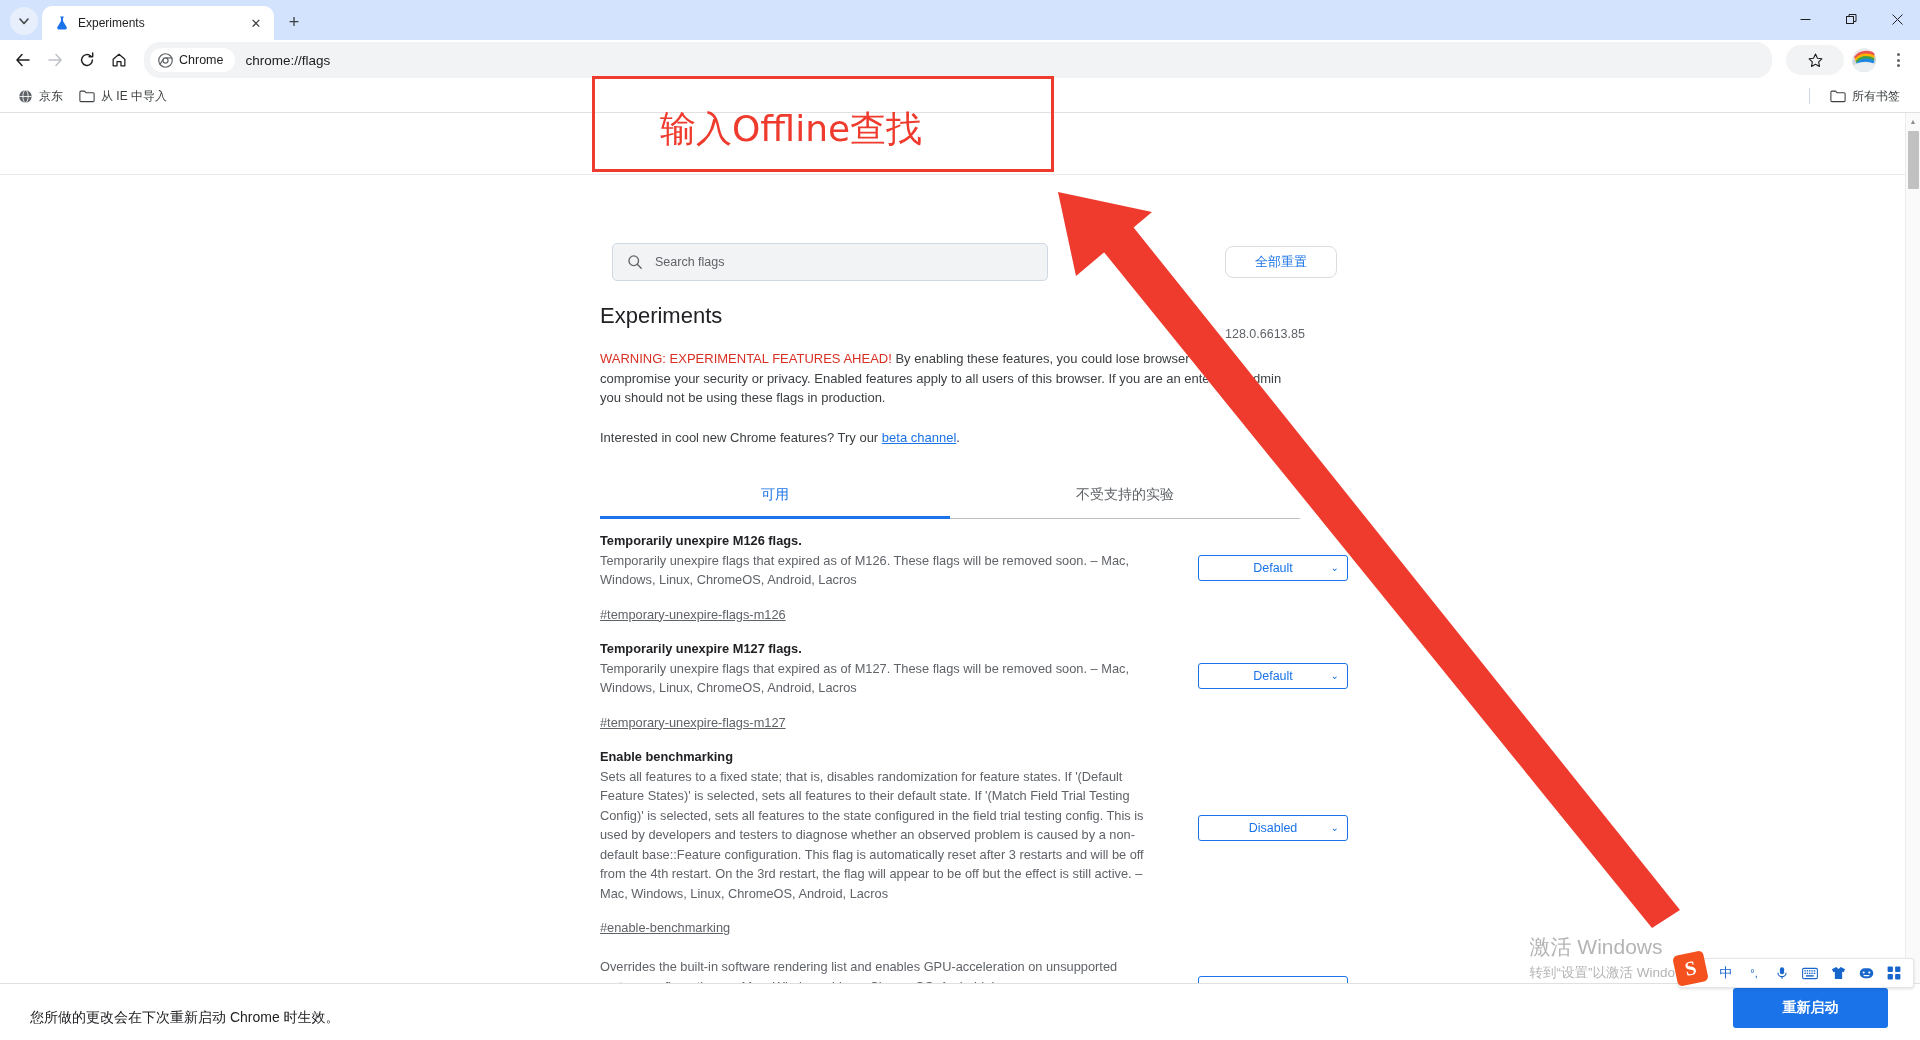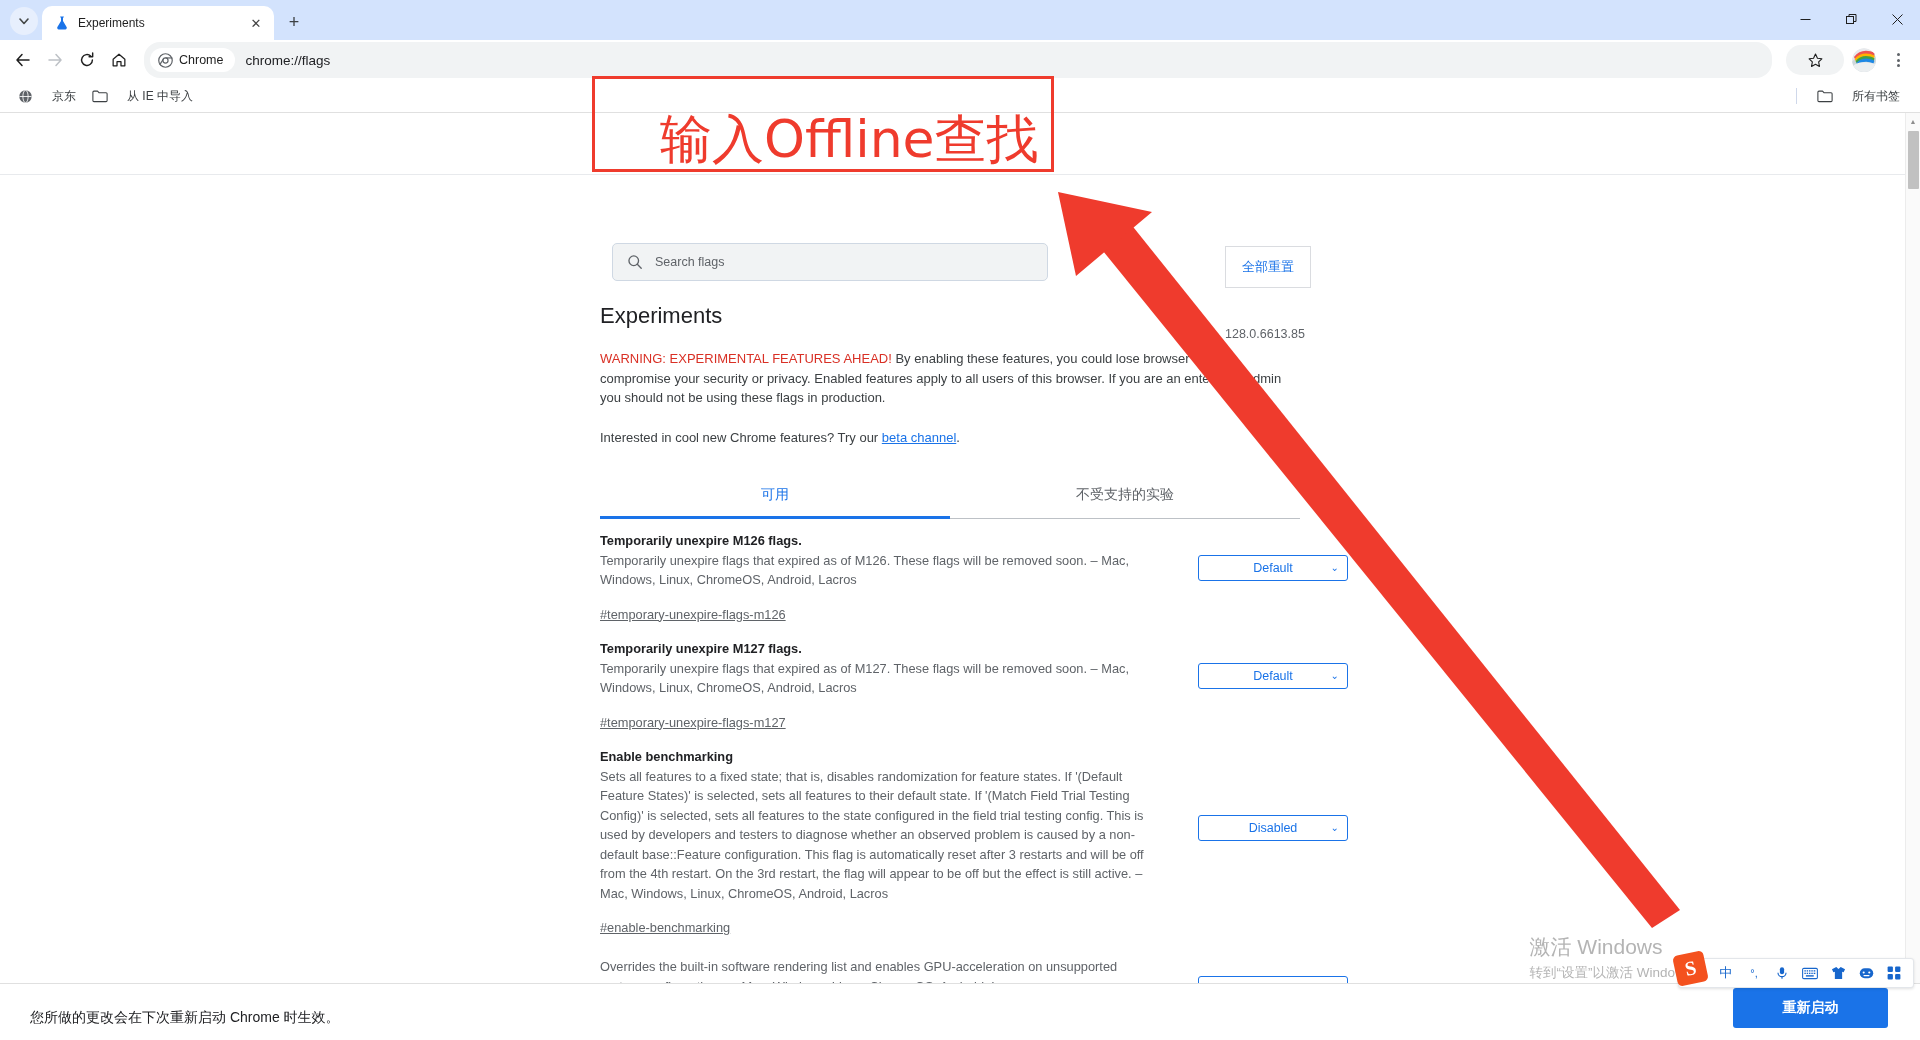"京东" .bm-label { margin-left: 13px -> none }
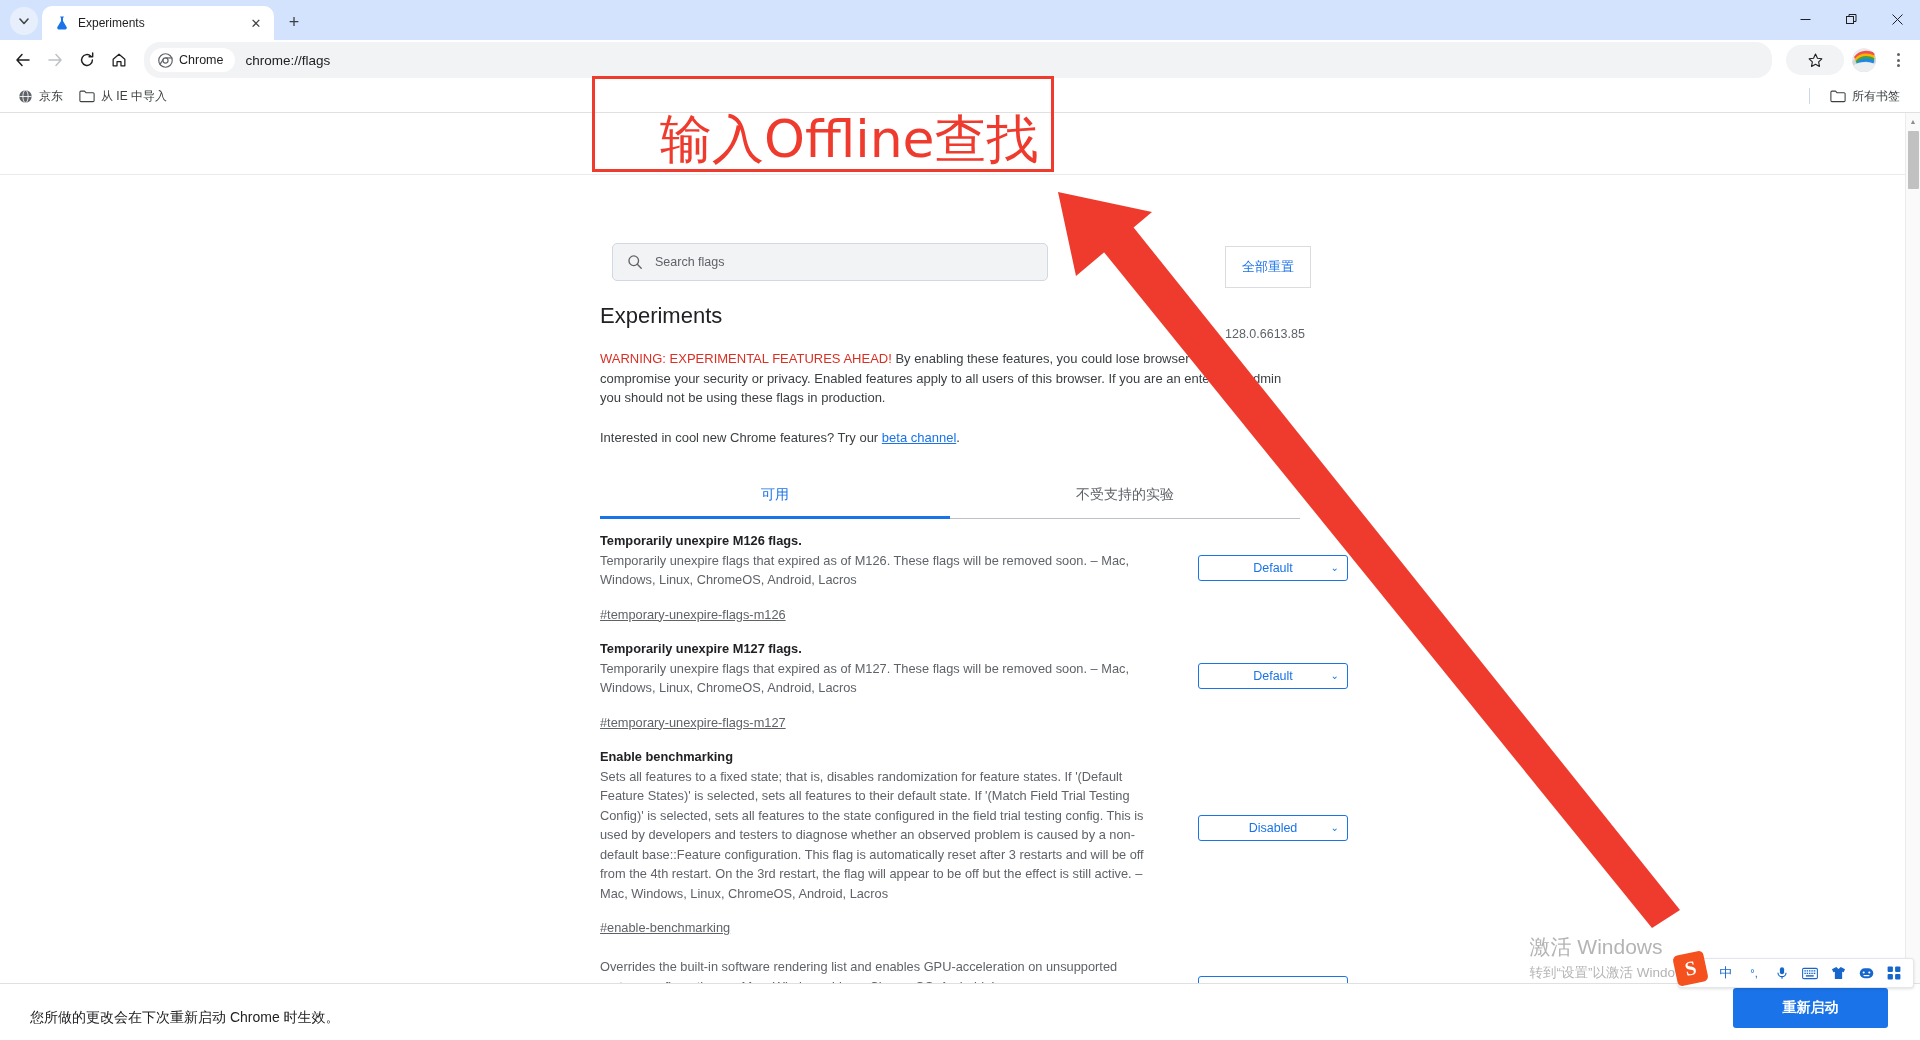"输入Offline查找" .anno-text { font-size: 52px -> 36px }
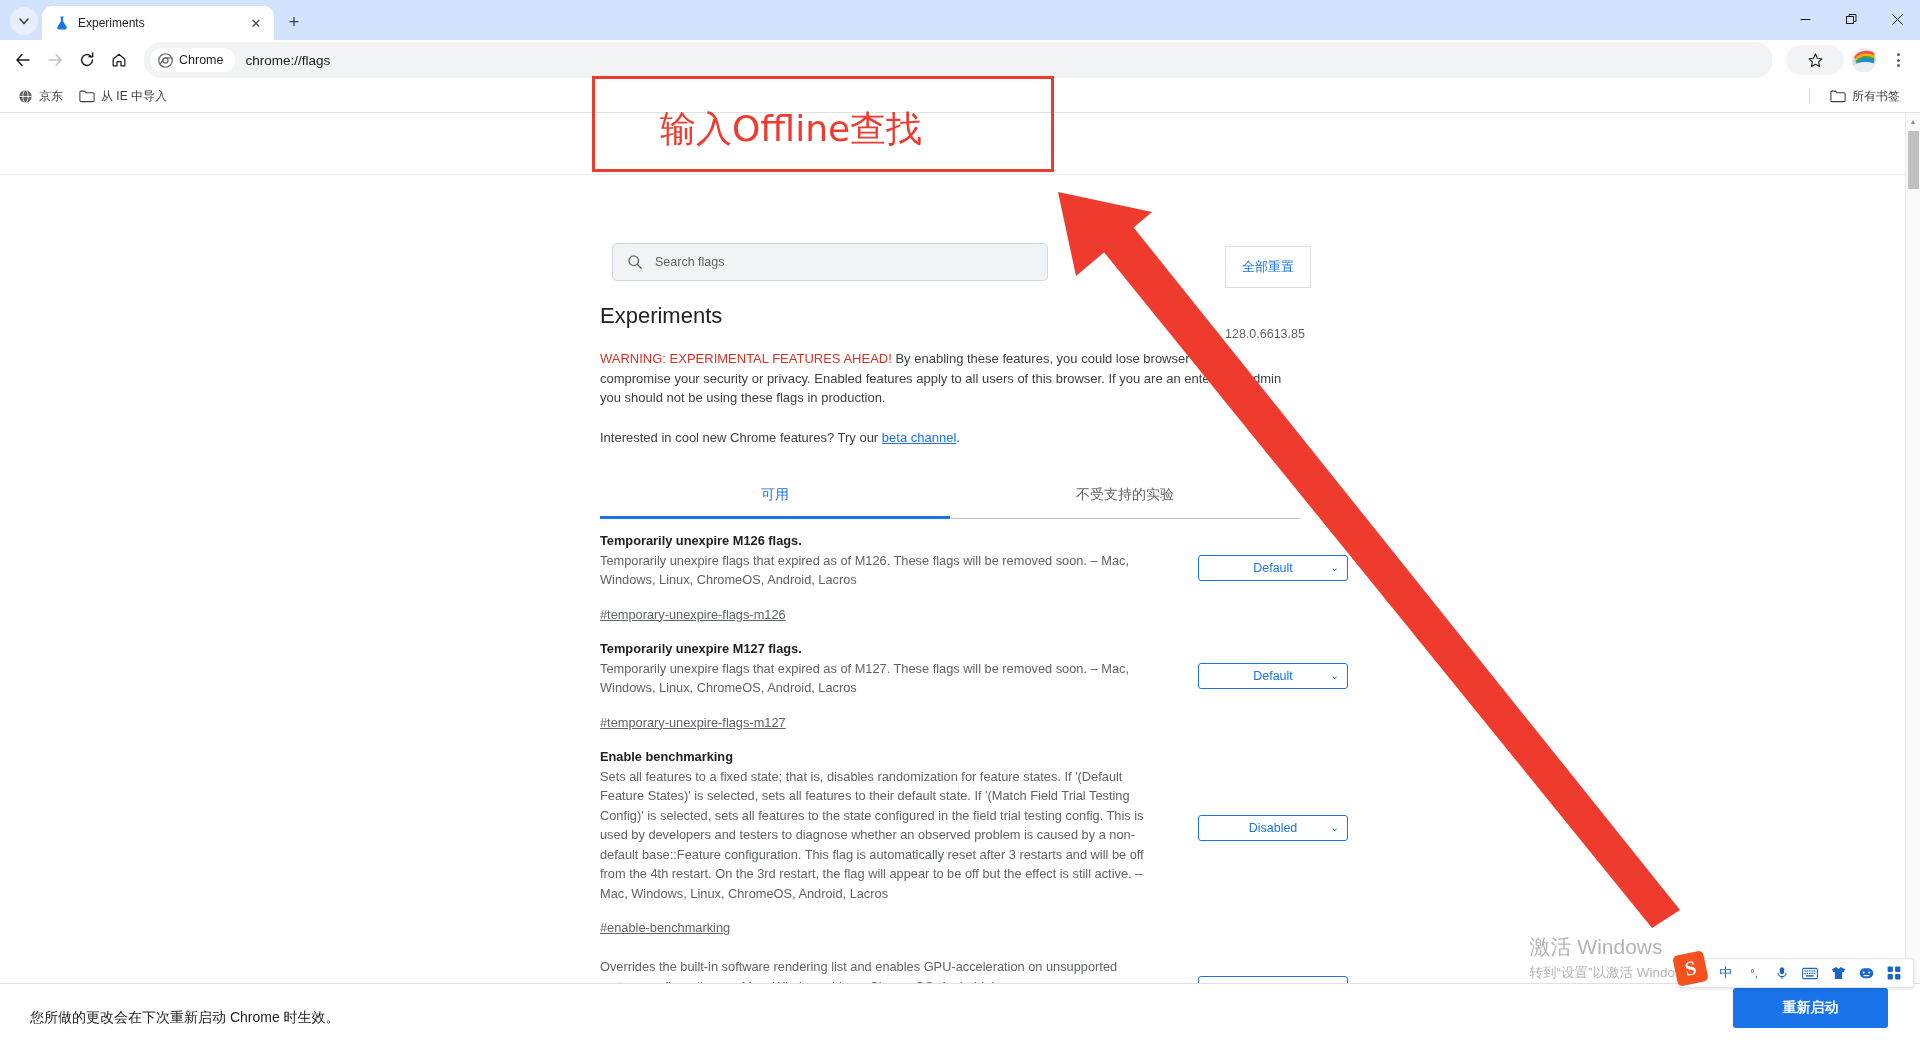"全部重置" .reset-all { border-radius: 0 -> 8px; height: 42px -> 32px; padding: 0 16px -> 0 29px }
